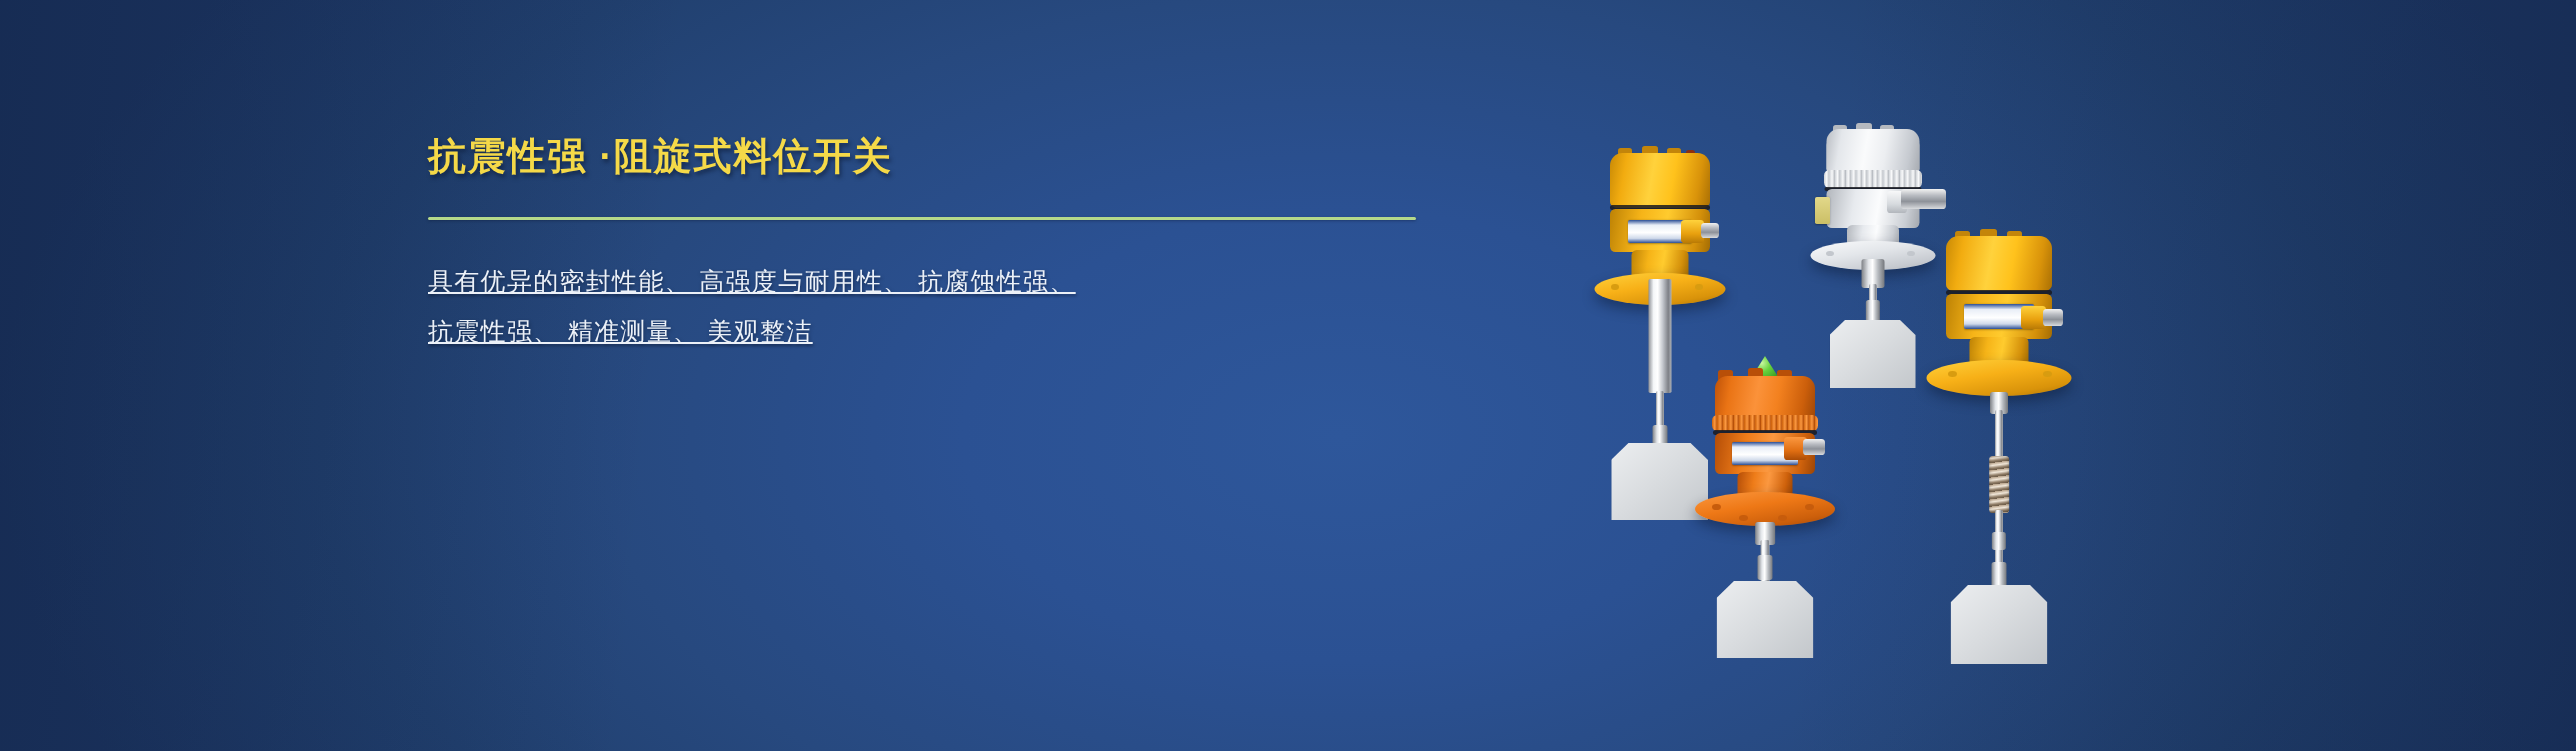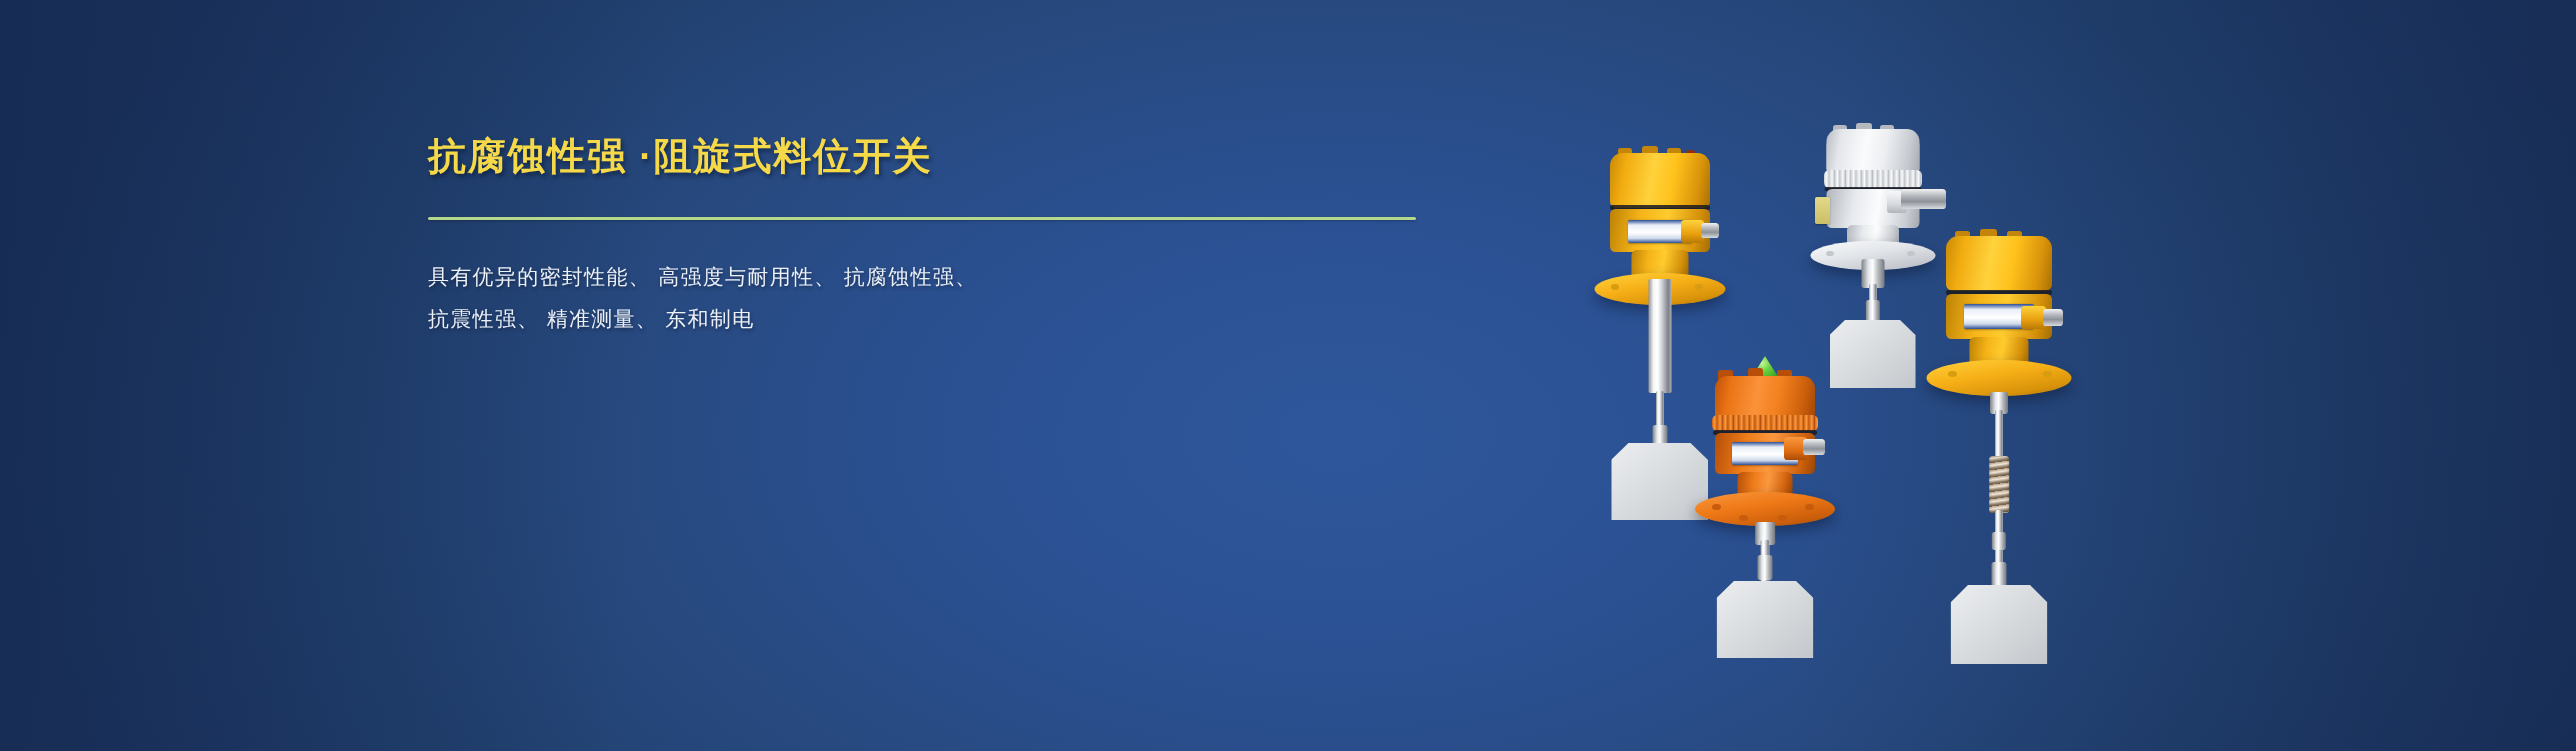"抗腐蚀性强 ·阻旋式料位开关" div.eyebrow { text: 腐蚀 -> 震 }
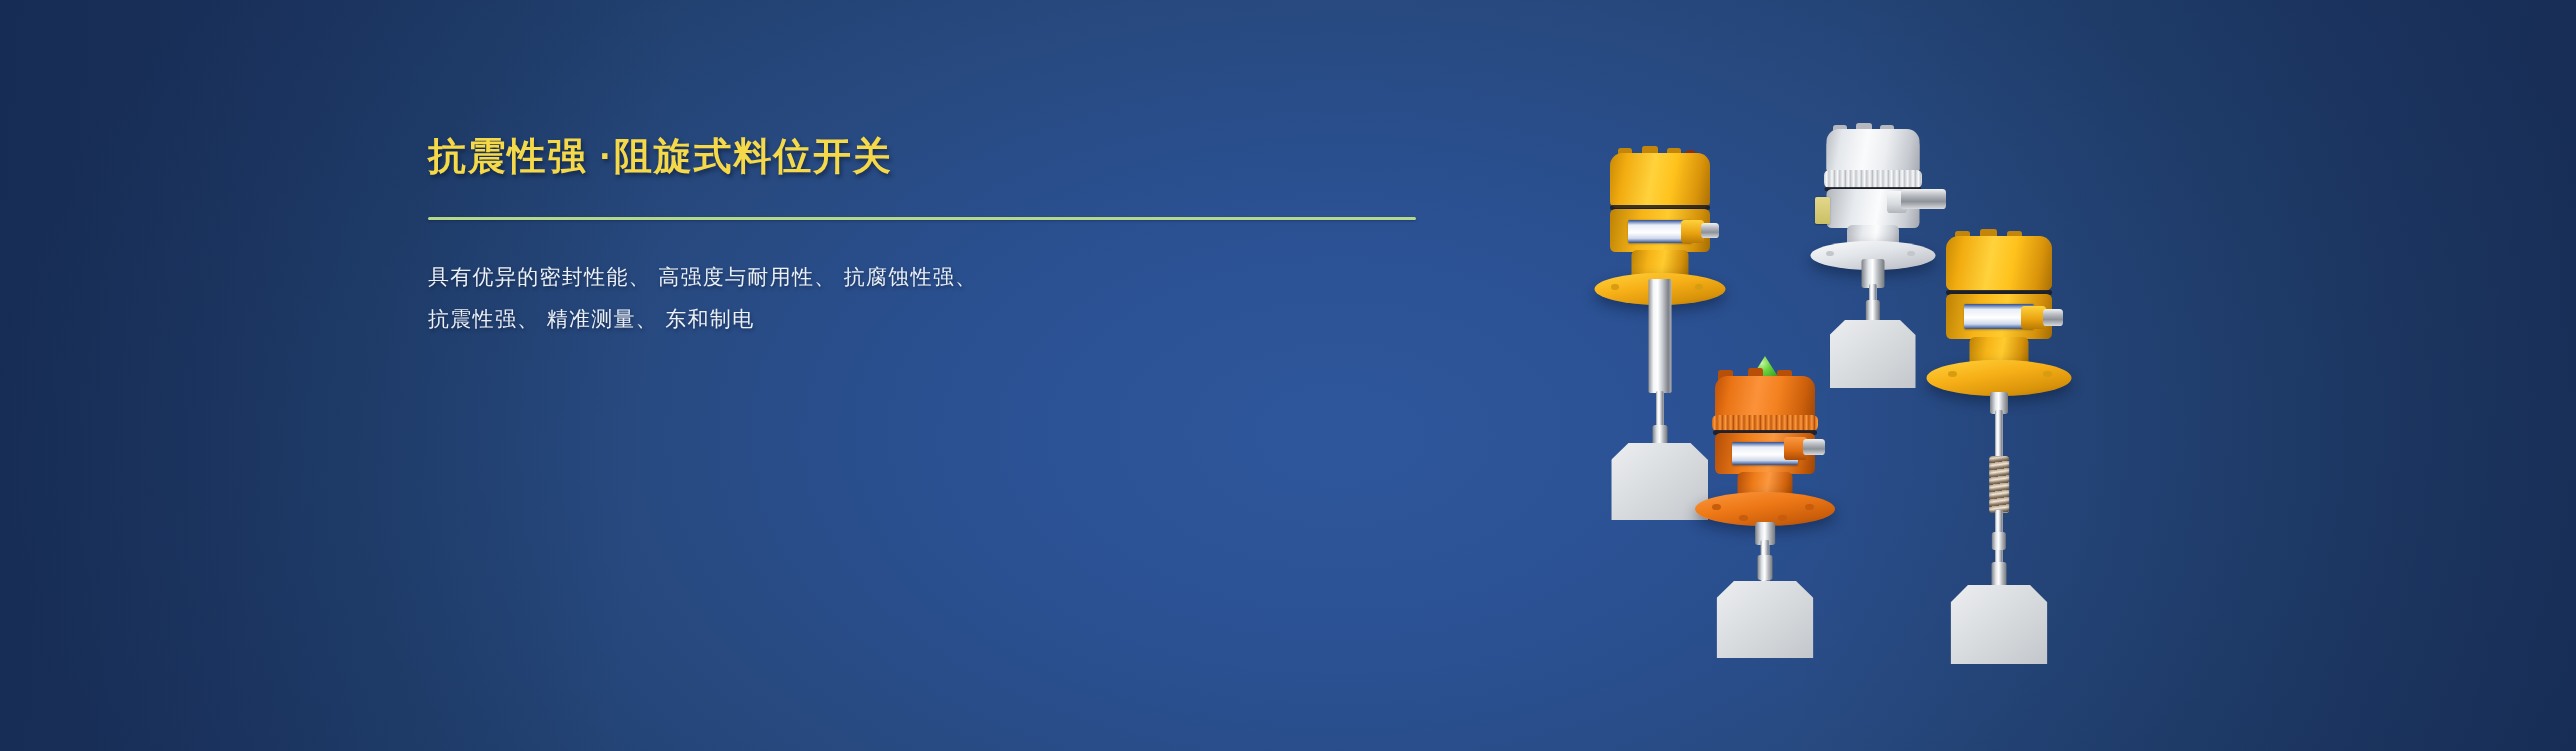"具有优异的密封性能、 高强度与耐用性、 抗腐蚀性强、" .sub { font-size: 21px -> 25px; text-decoration: none -> underline }
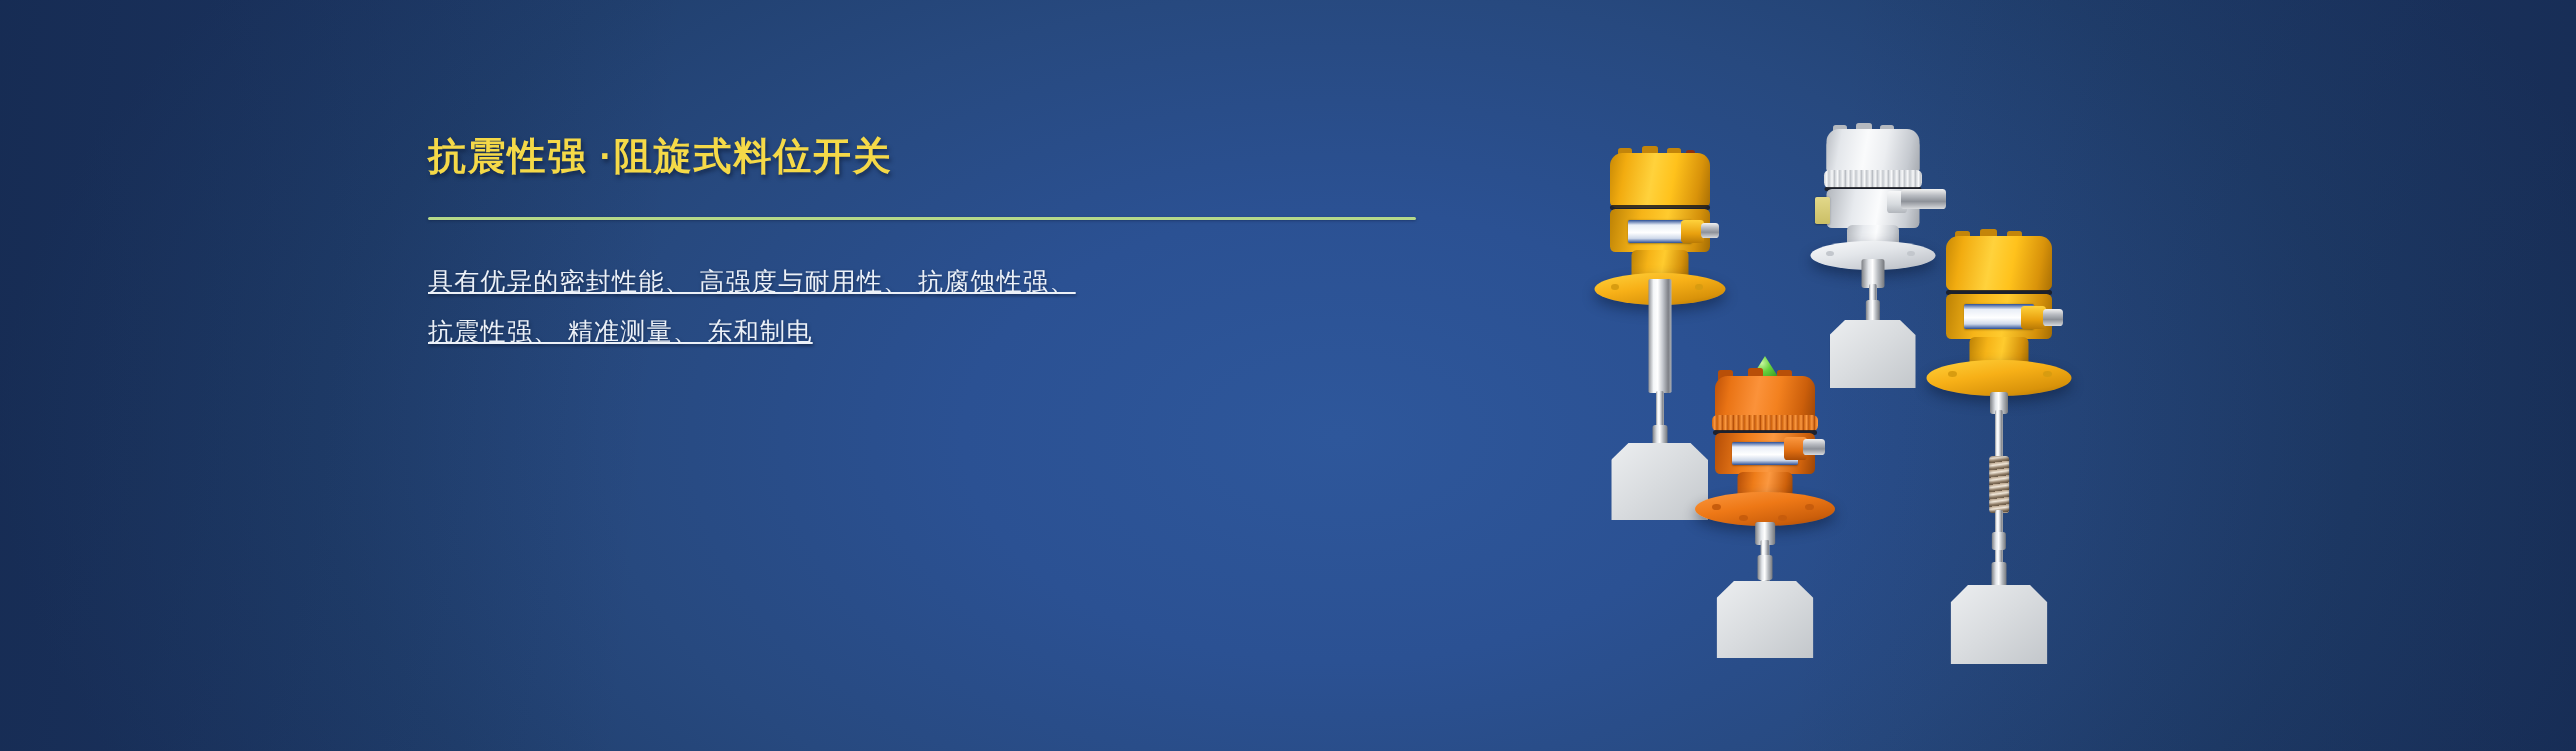"抗震性强、 精准测量、 东和制电" div.seg { text: 东和制电 -> 美观整洁 }
